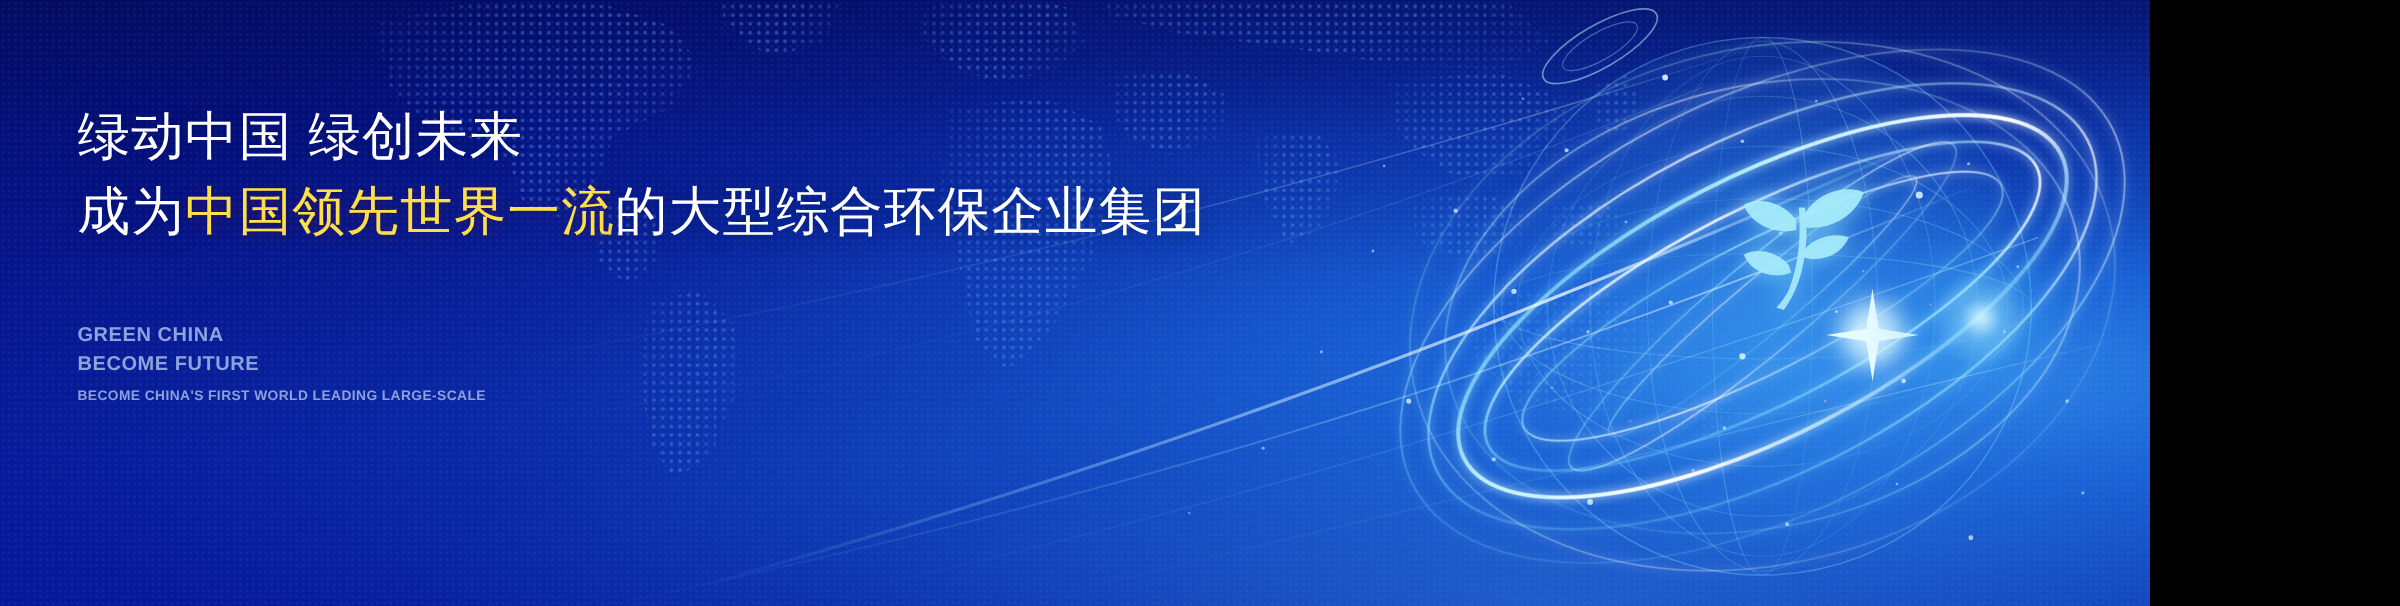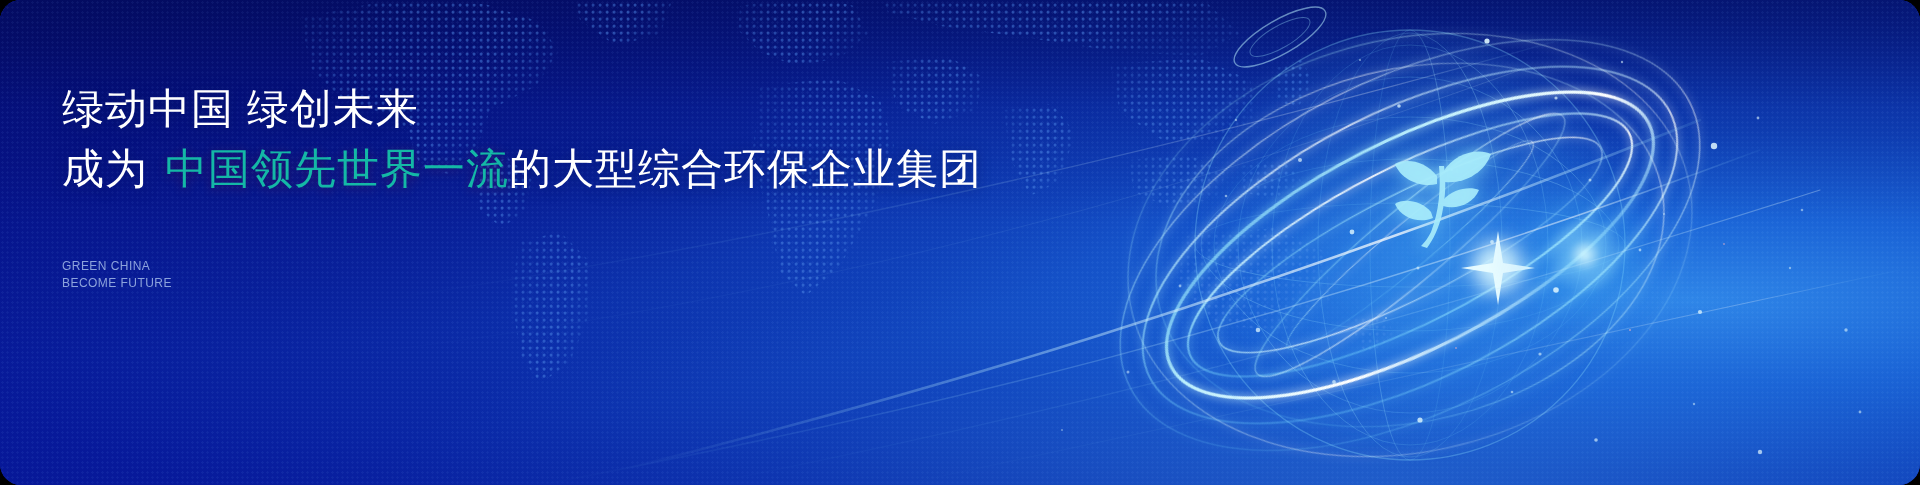"绿动中国 绿创未来" .banner { border-radius: 21px -> none; width: 1920px -> 1720px }
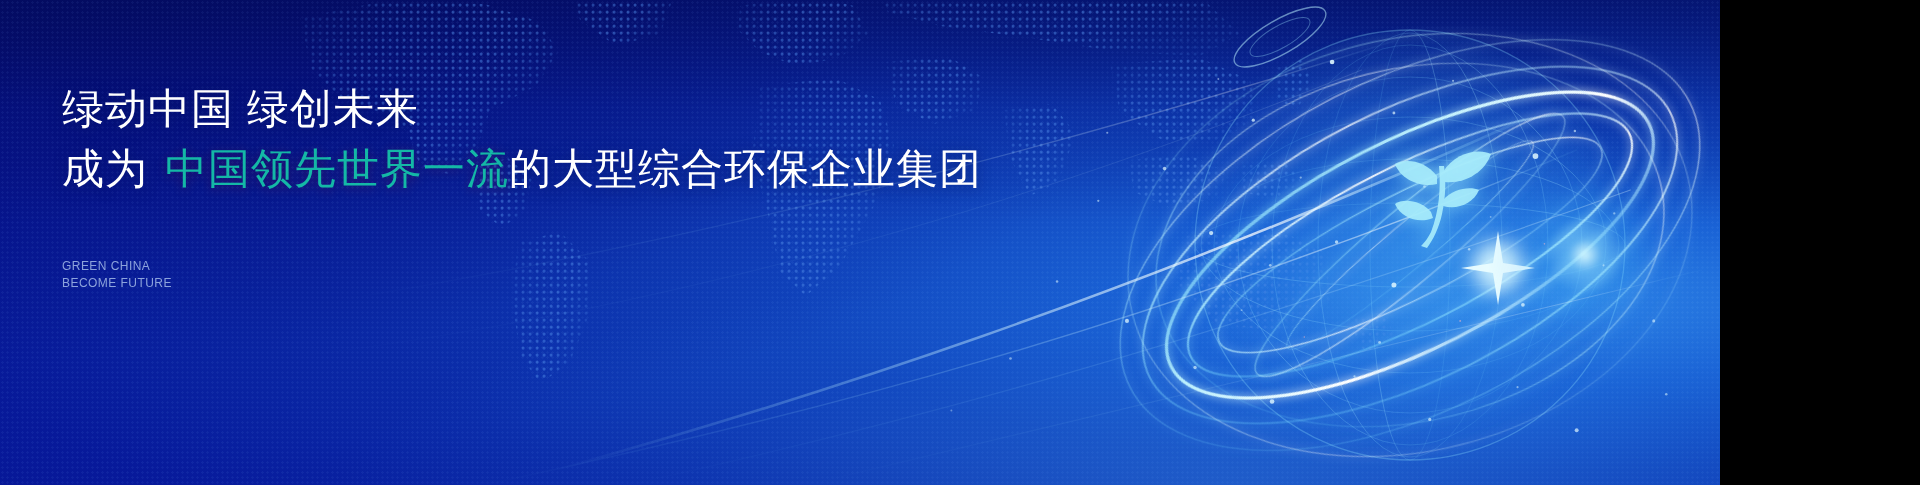"中国领先世界一流" .hl-red { color: #14b8a6 -> #fde047; margin-left: 17px -> none }
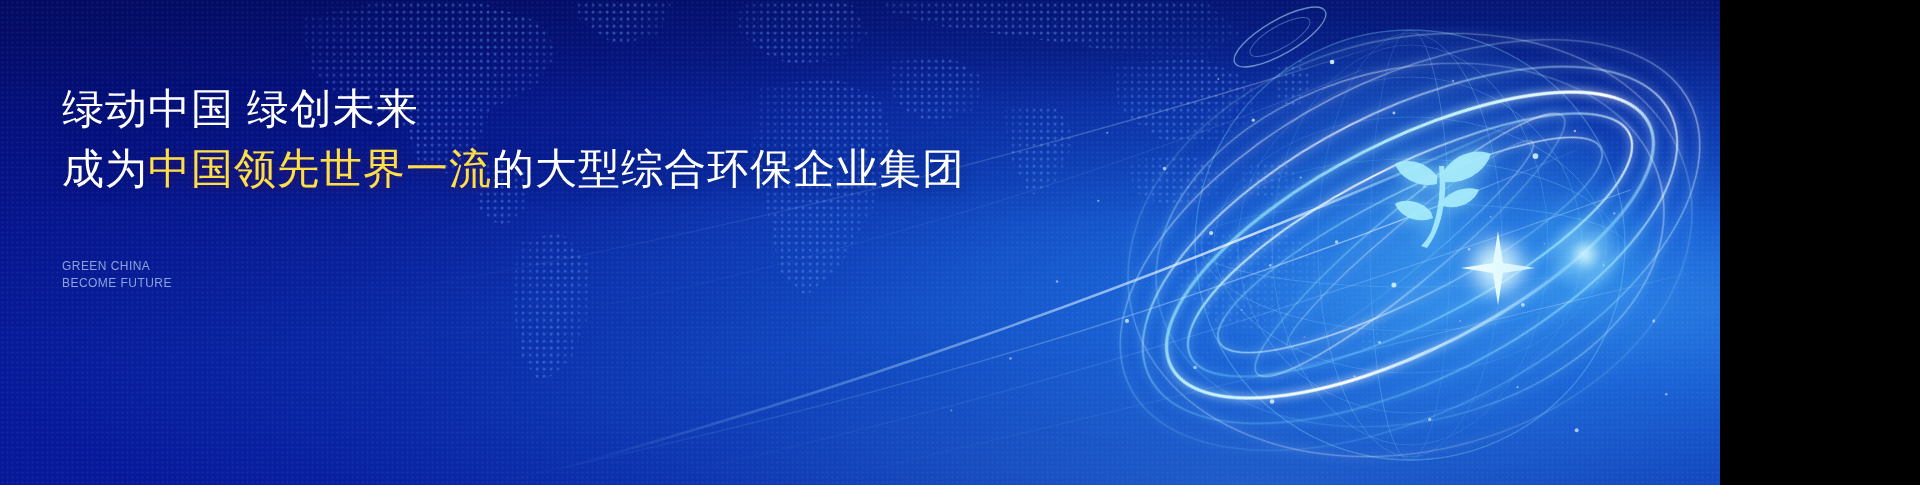"GREEN CHINA" .tagline { font-size: 12px -> 16px; font-weight: 400 -> 700 }
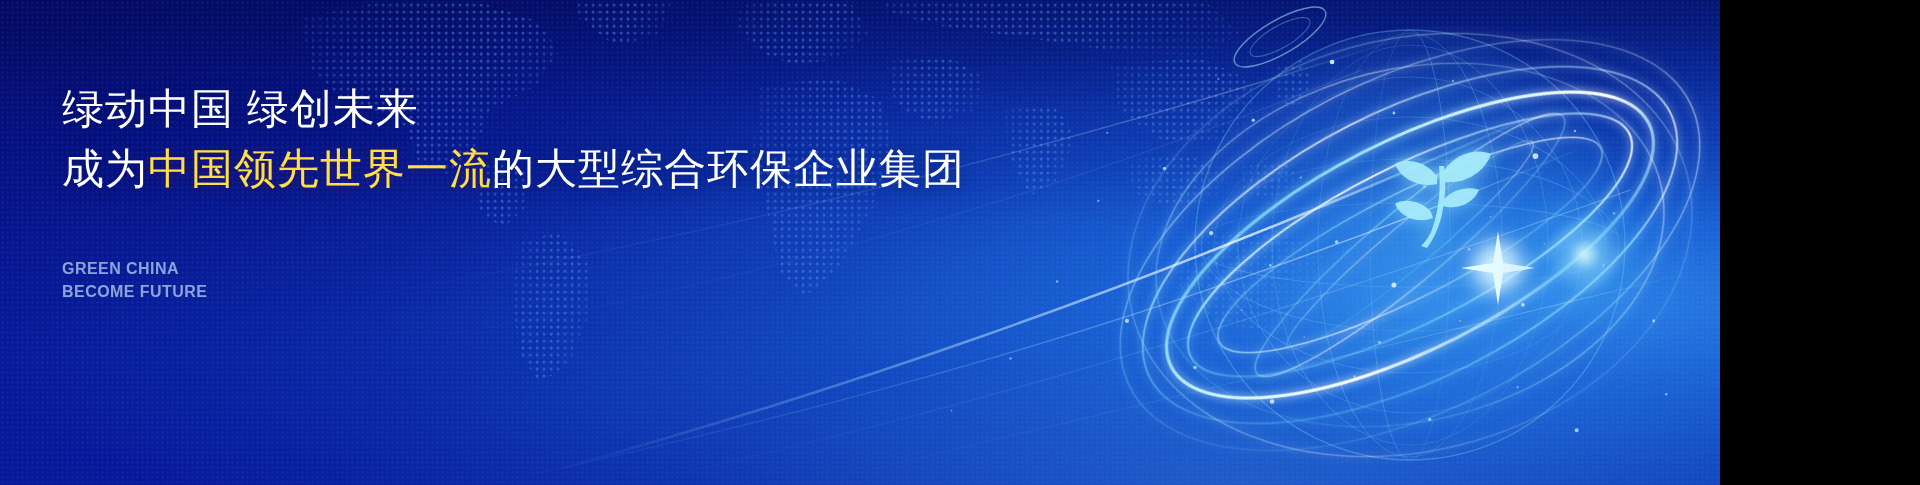"BECOME CHINA'S FIRST WORLD LEADING" div { html: none -> <div>BECOME CHINA'S FIRST WORLD LEADING LARGE-SCALE</div> }
